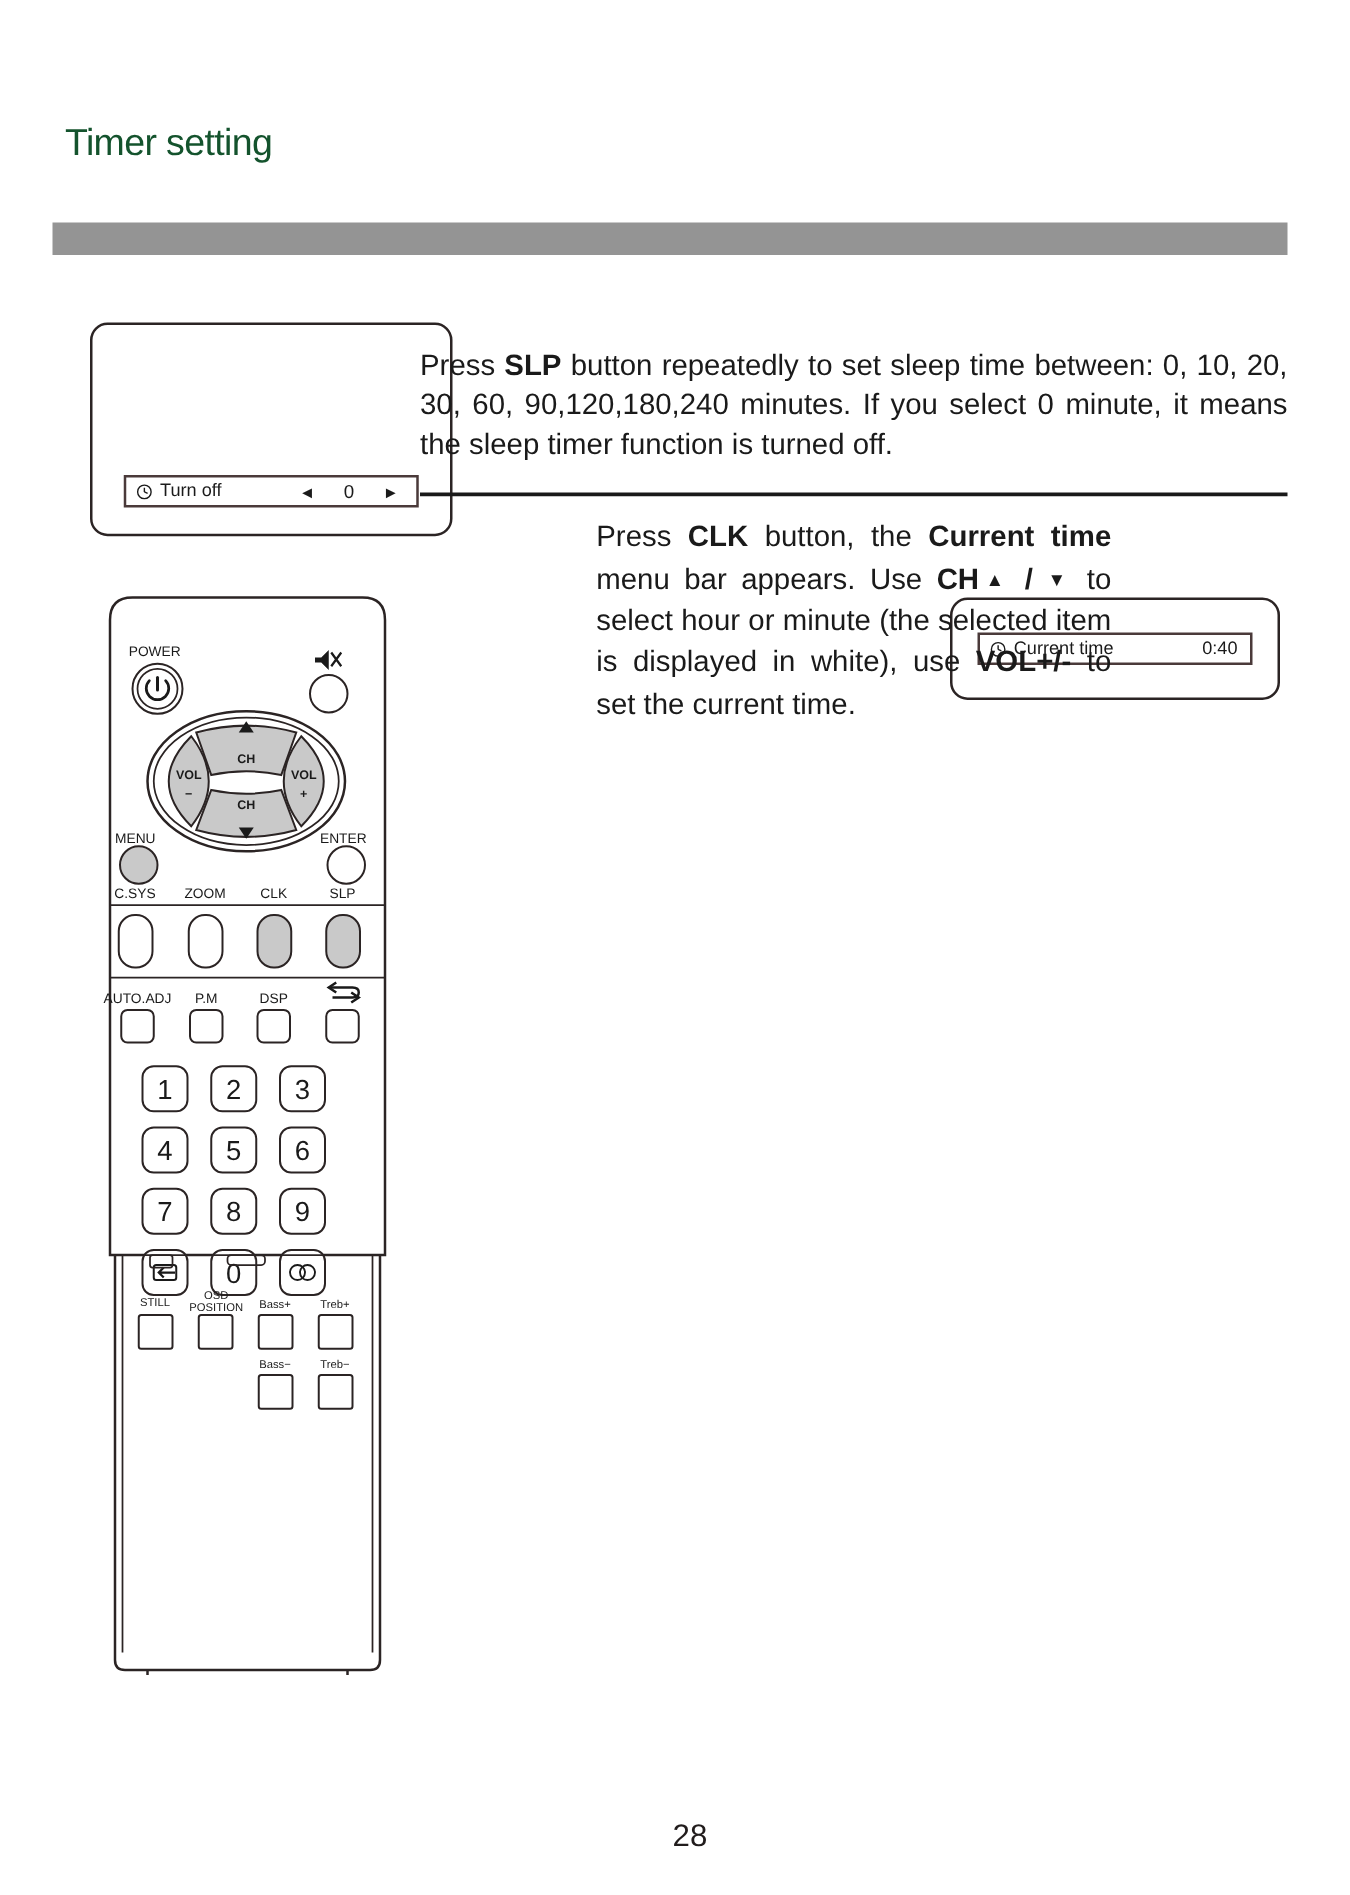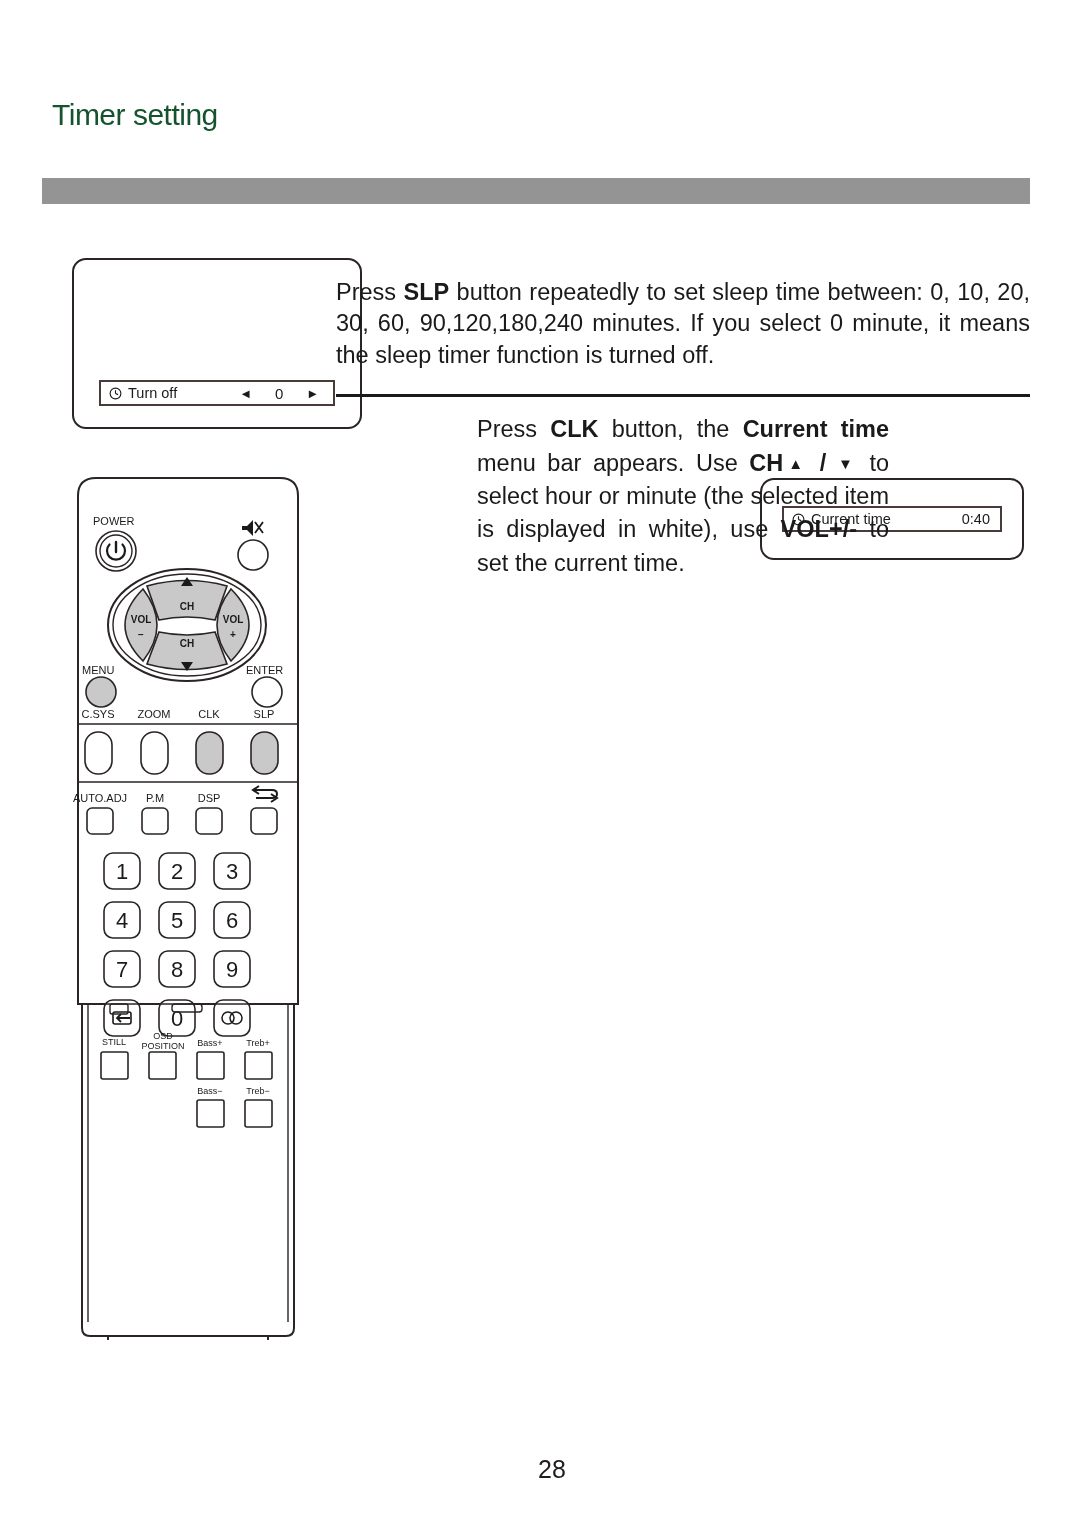"POWER" #remote { left: 68px -> 78px }
